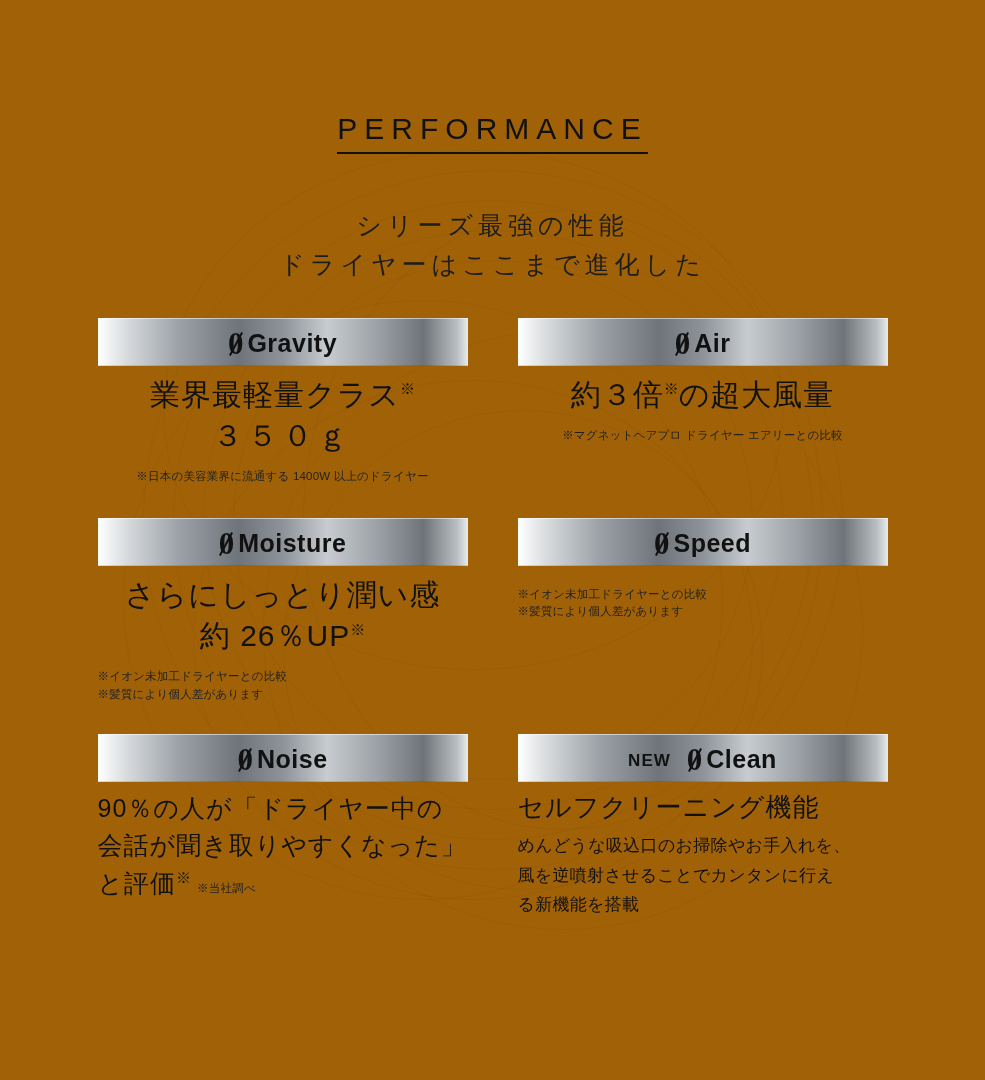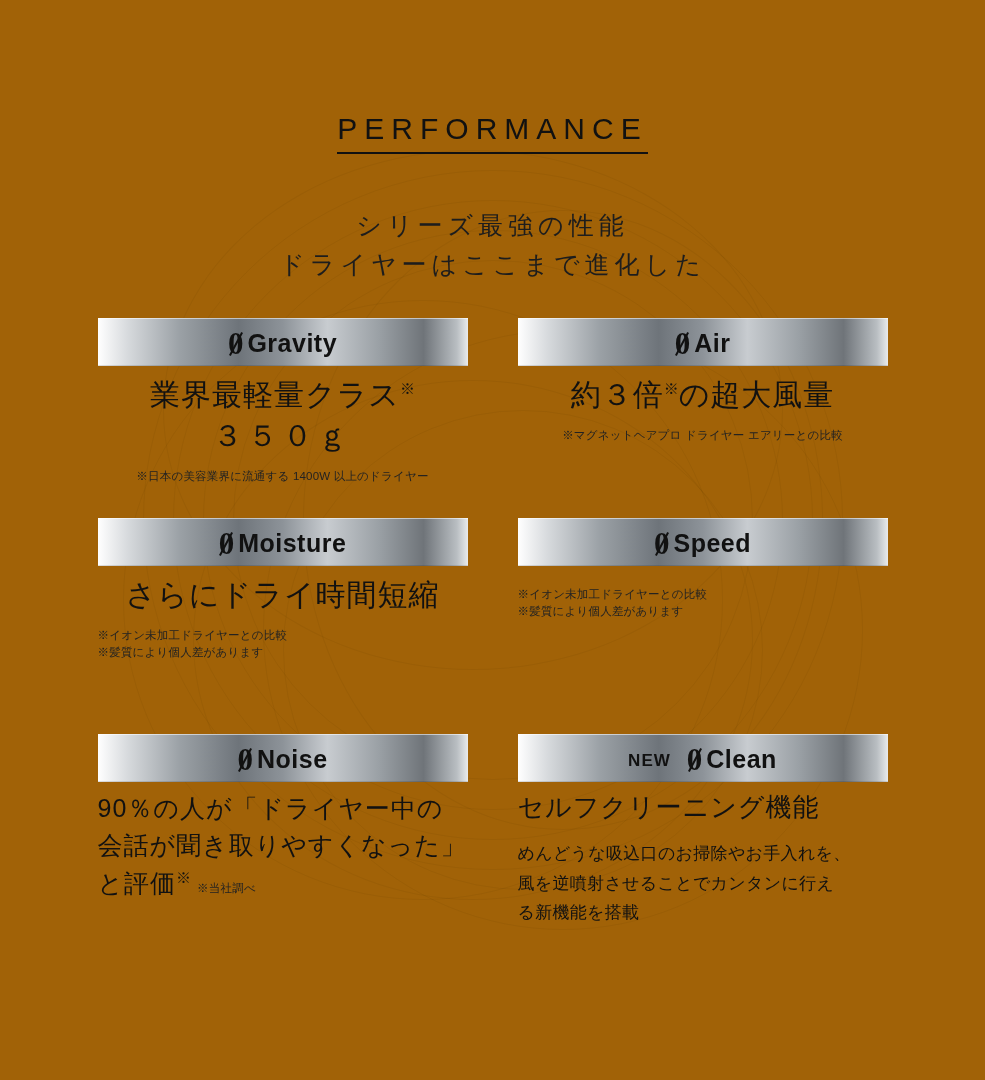"さらにドライ時間短縮" div.big { text: ドライ時間短縮 -> しっとり潤い感 }
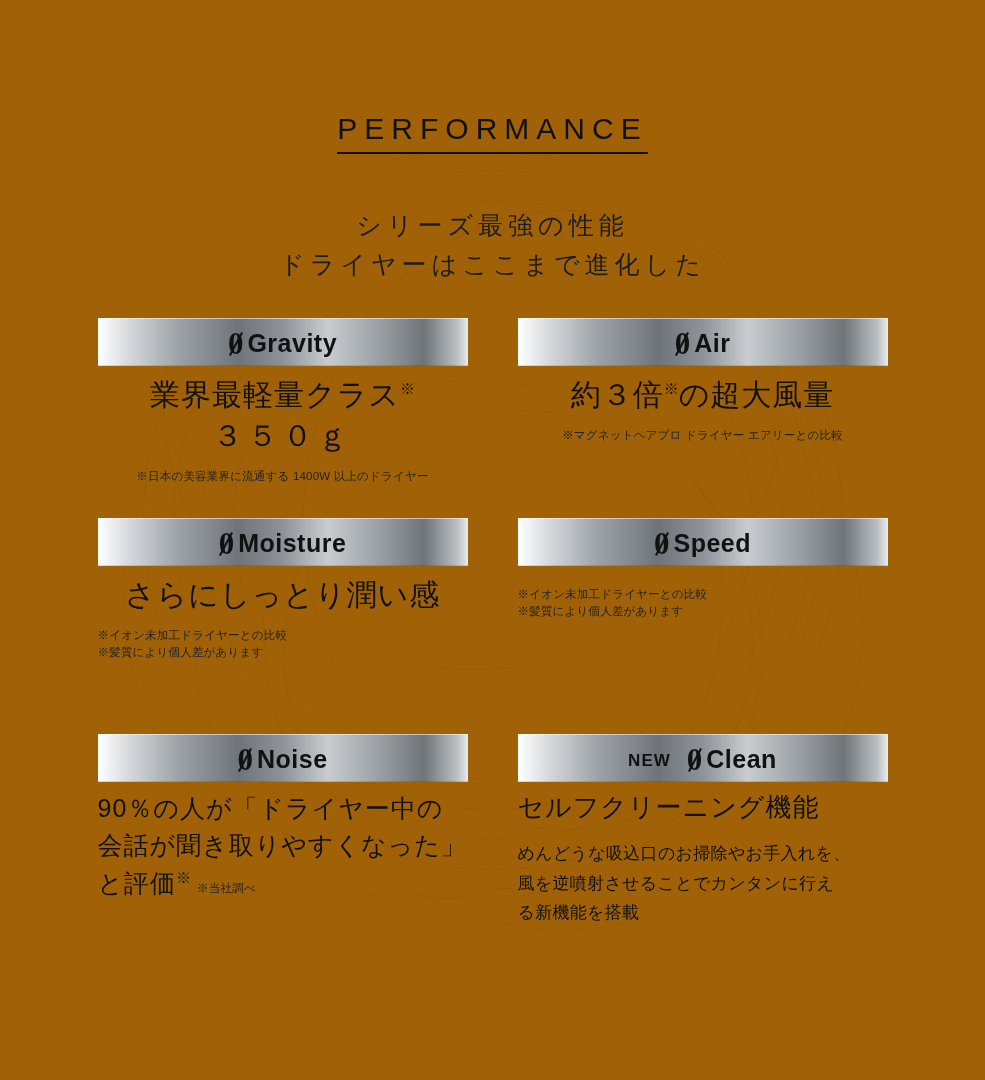"約 26％UP※" div.big { html: none -> <div> <span>約 26％UP</span><span>※</span> </div> }
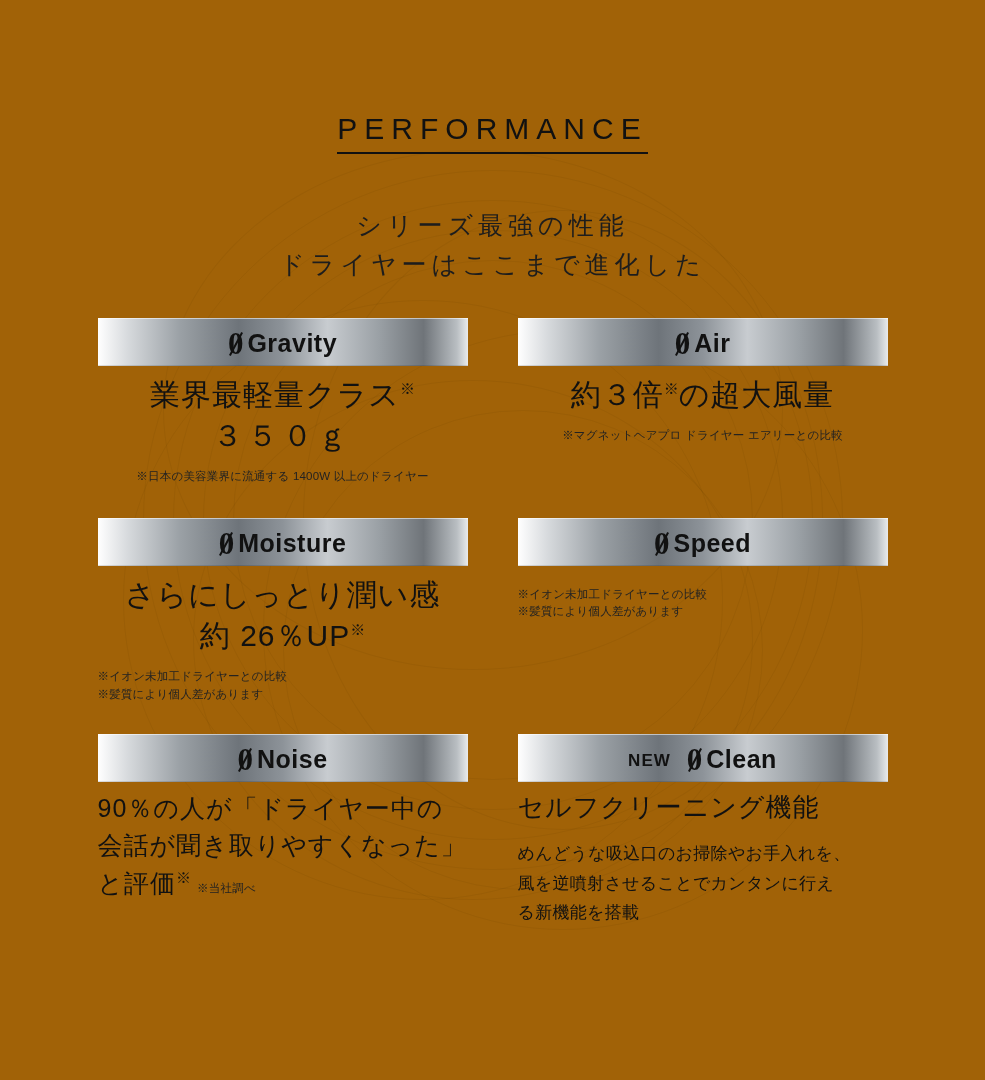"めんどうな吸込口のお掃除やお手入れを、" .small-body { margin-top: 14px -> 6px }
